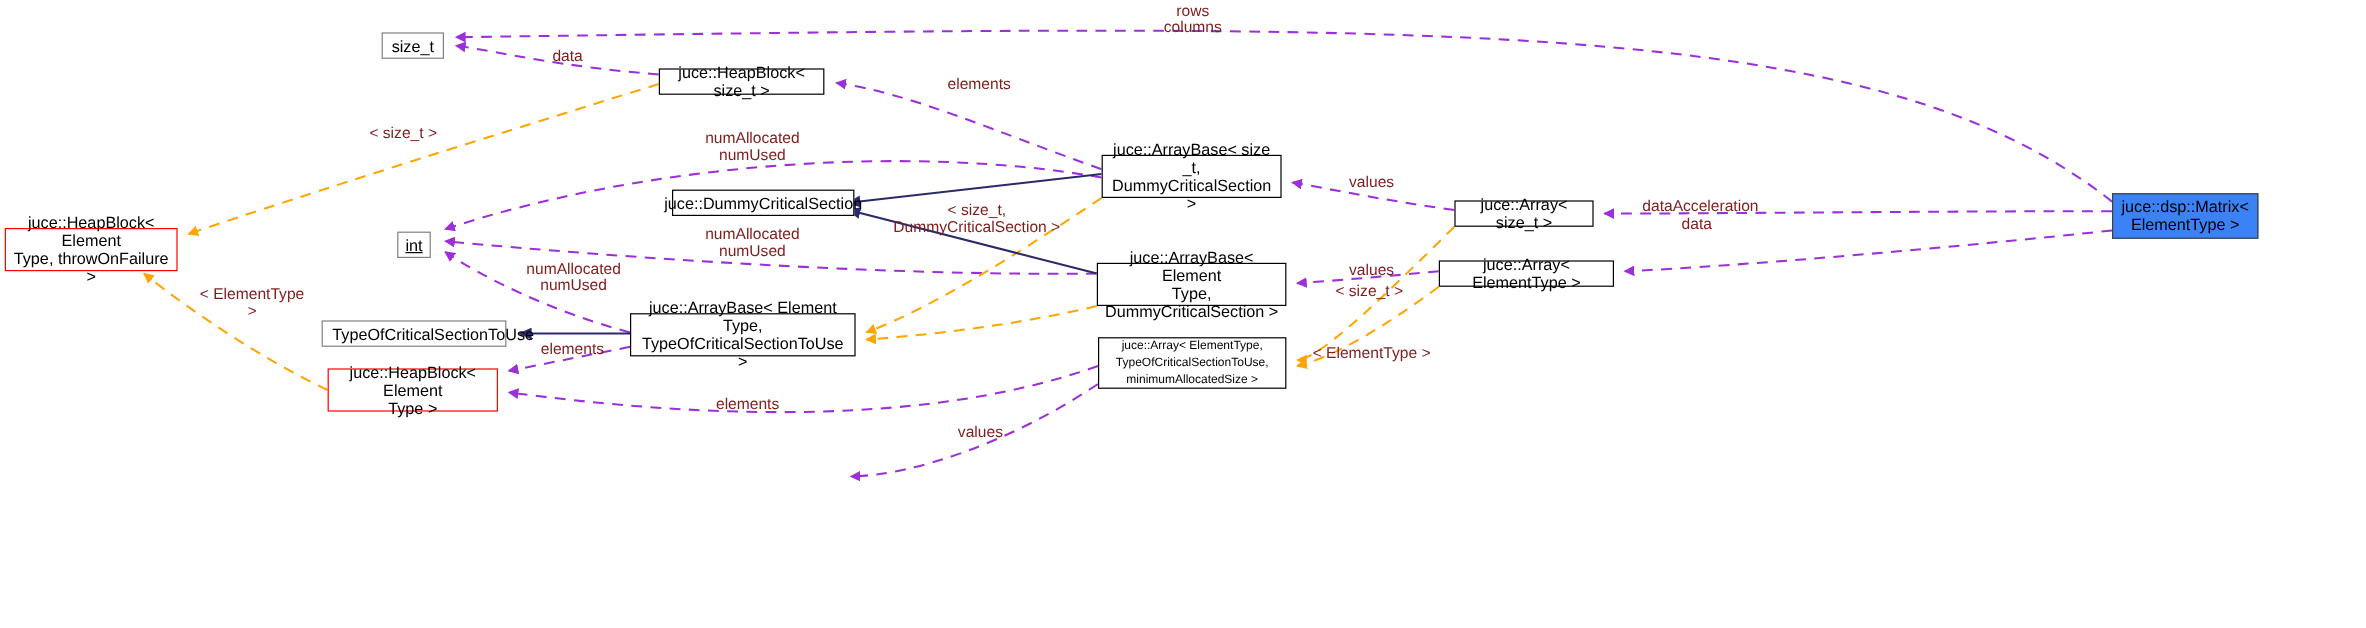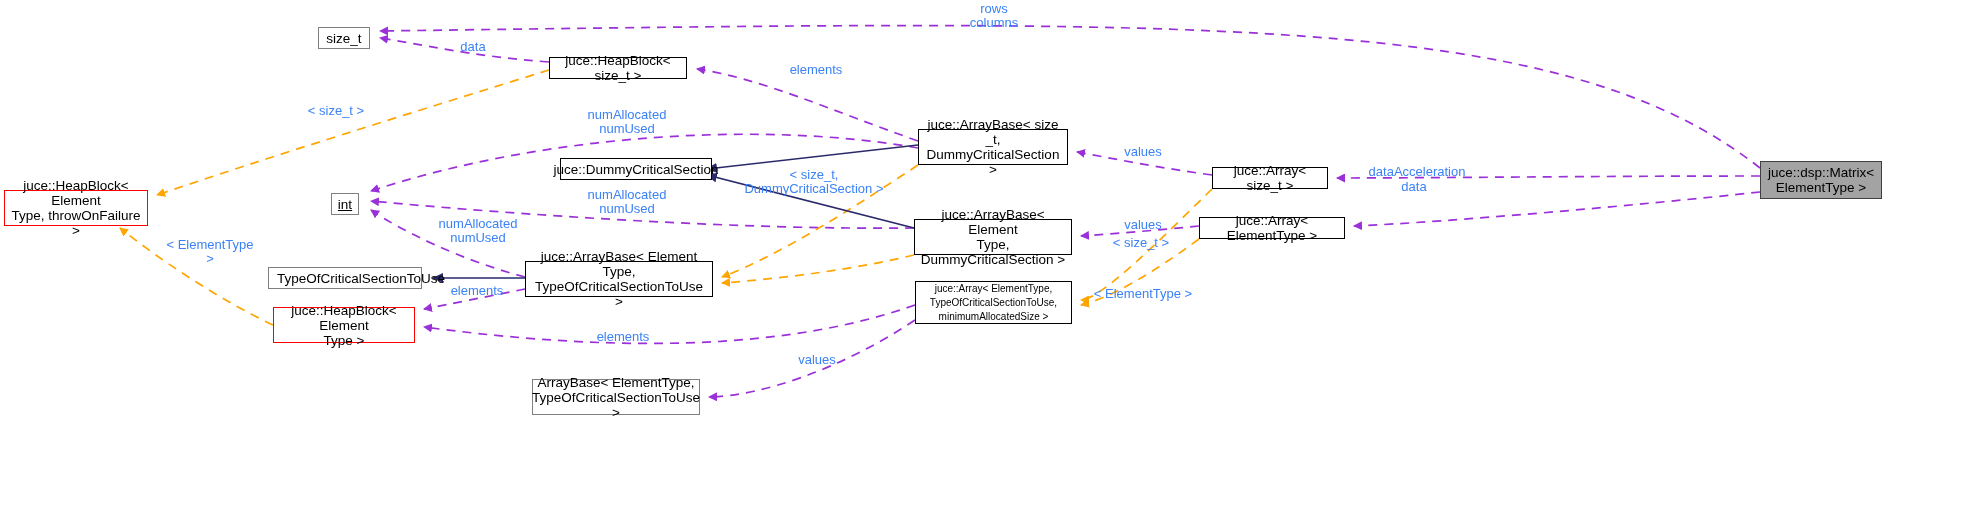"rows" .edge-label { color: #3b82f6 -> #7f1d1d }
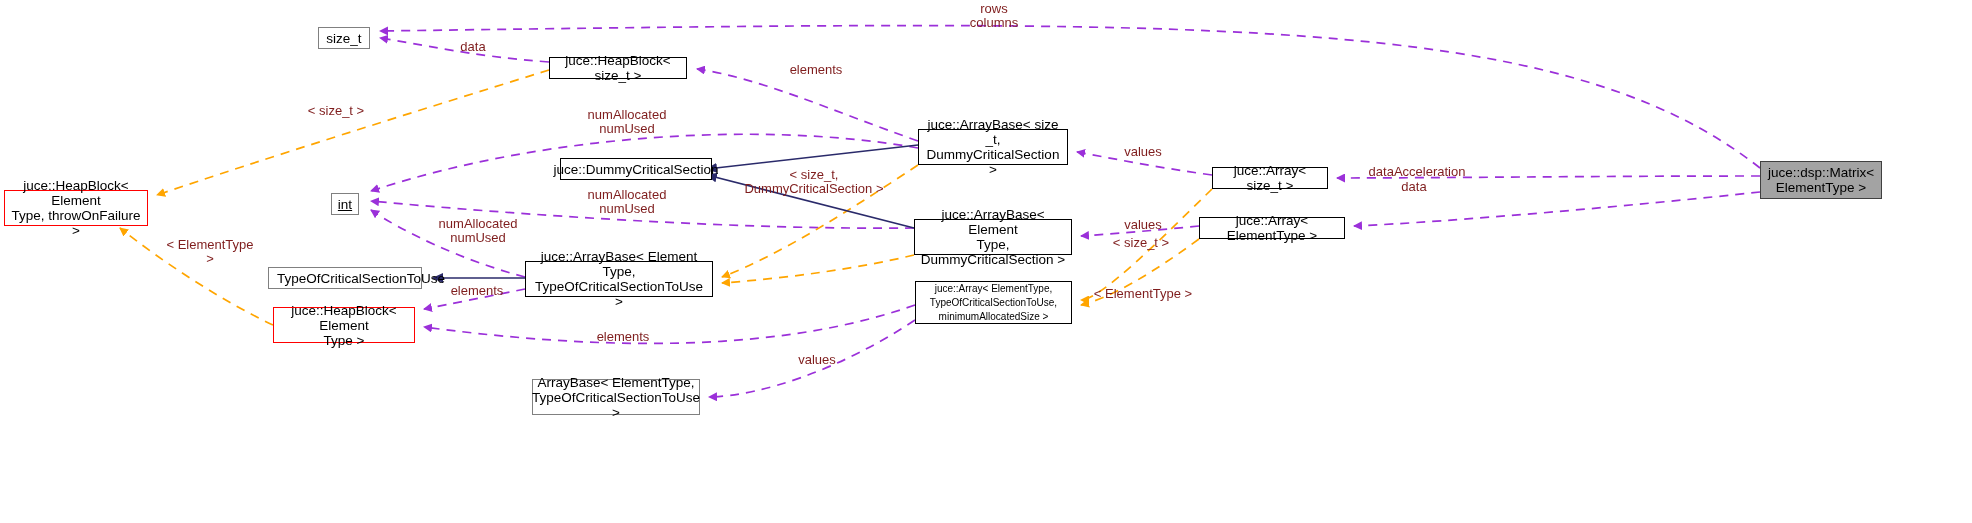"juce::dsp::Matrix<" .node.filled { background: #a3a3a3 -> #3b82f6 }
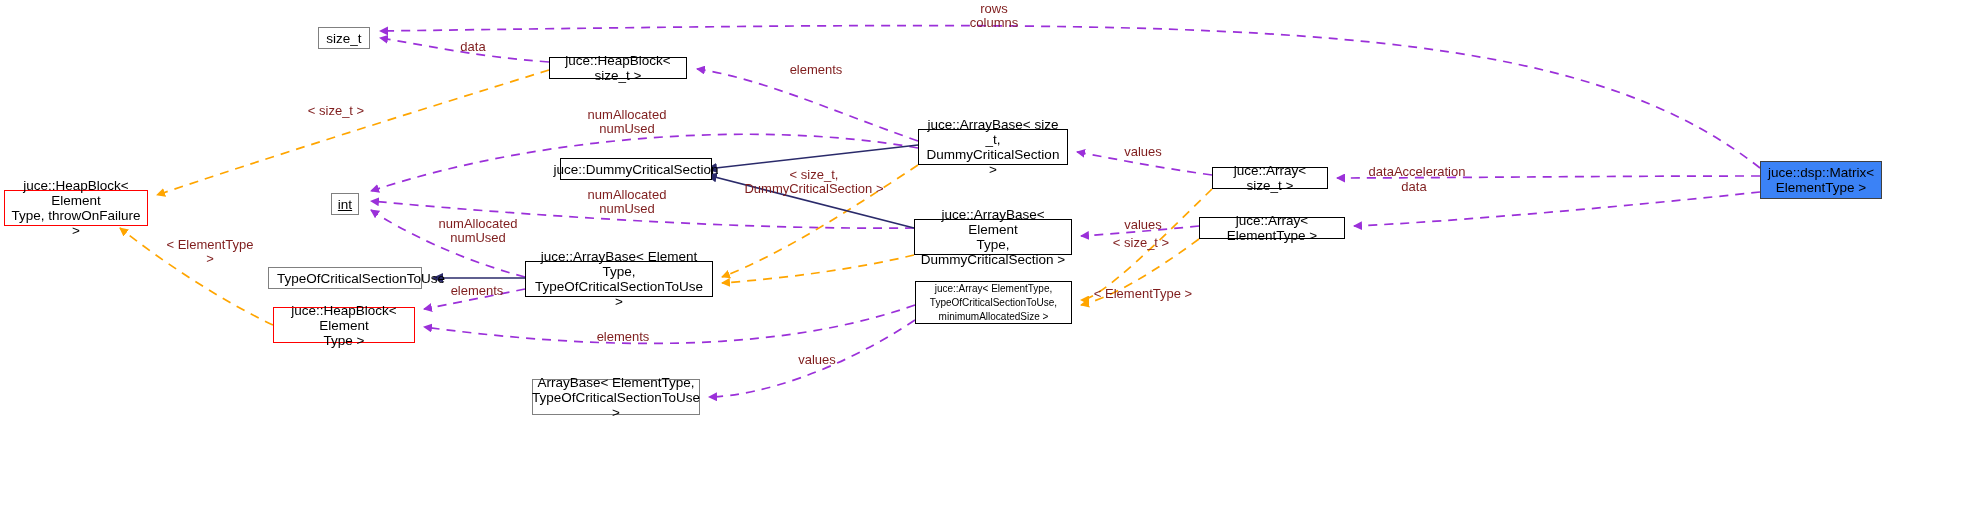"ArrayBase< ElementType," div.node { html: <div>ArrayBase&lt; ElementType, TypeOfCriticalSectionToUse &gt;</div> -> none }
